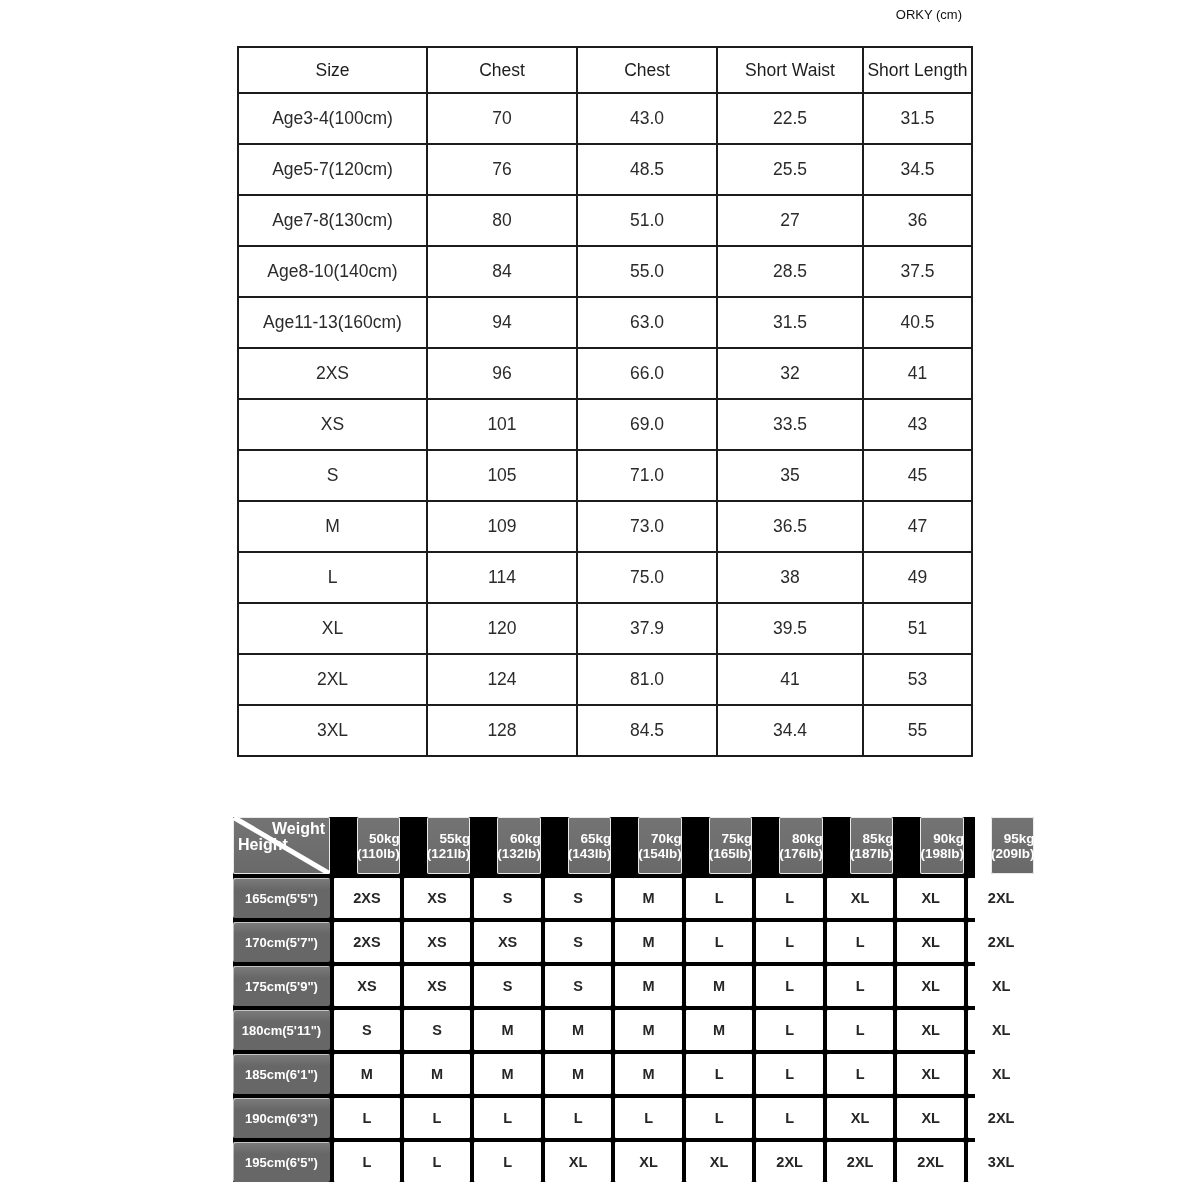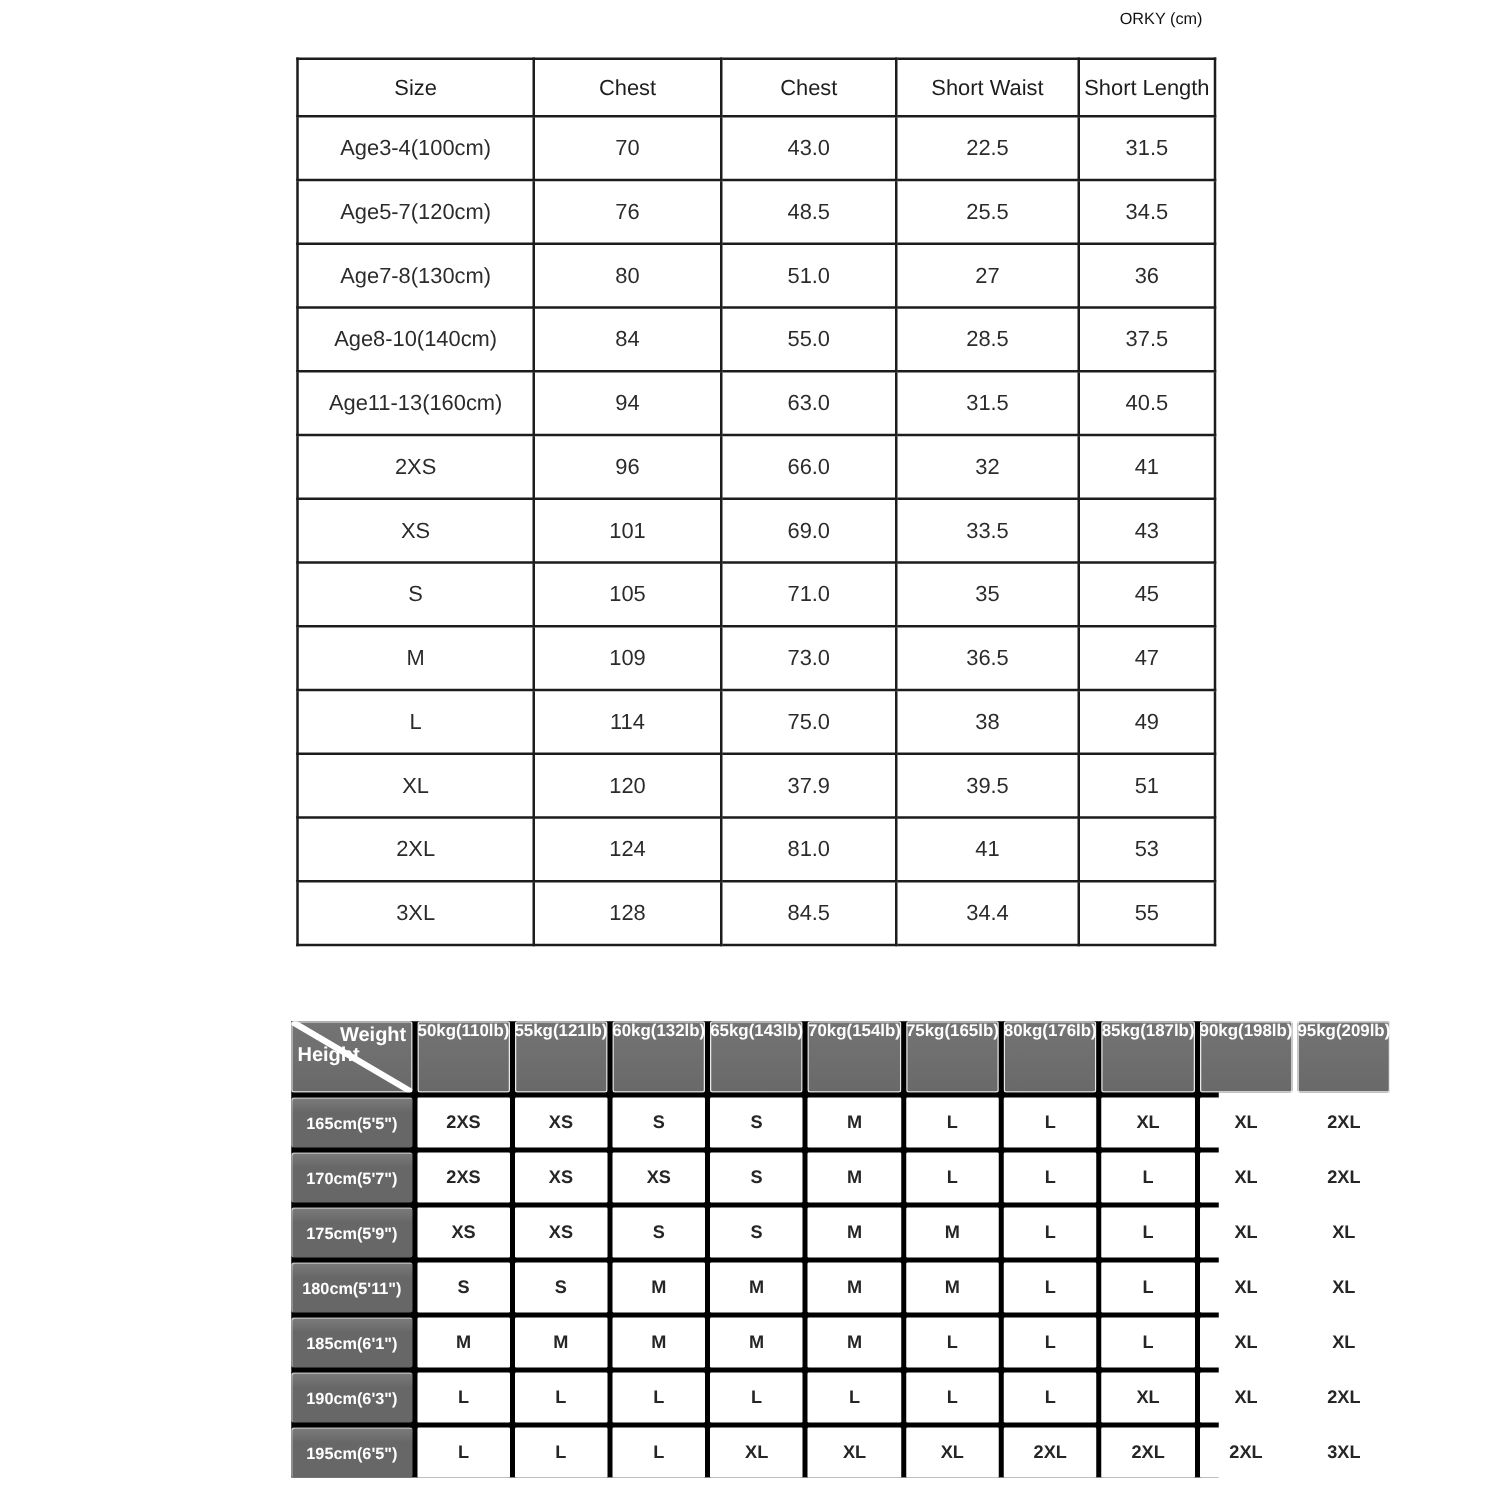"50kg" .fit-head { align-items: flex-start -> flex-end; flex-direction: none -> column; margin-left: none -> 23px }
